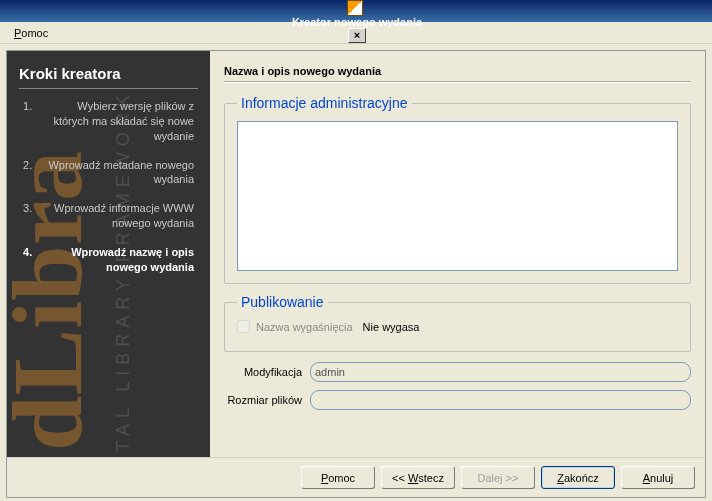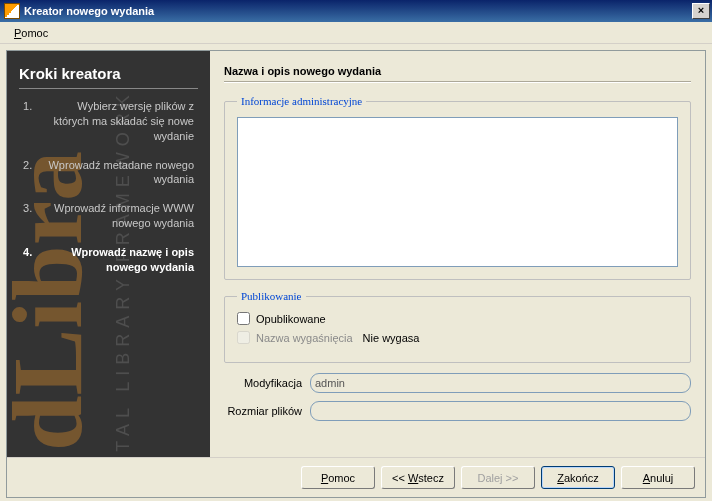"Kreator nowego wydania" .titlebar { flex-direction: none -> column }
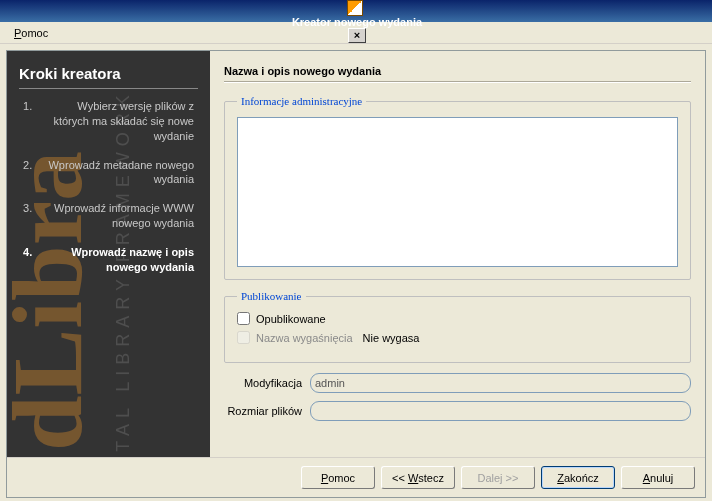"Informacje administracyjne" fieldset.group legend { font-family: Liberation Serif, serif -> none; font-size: 11px -> 14px }
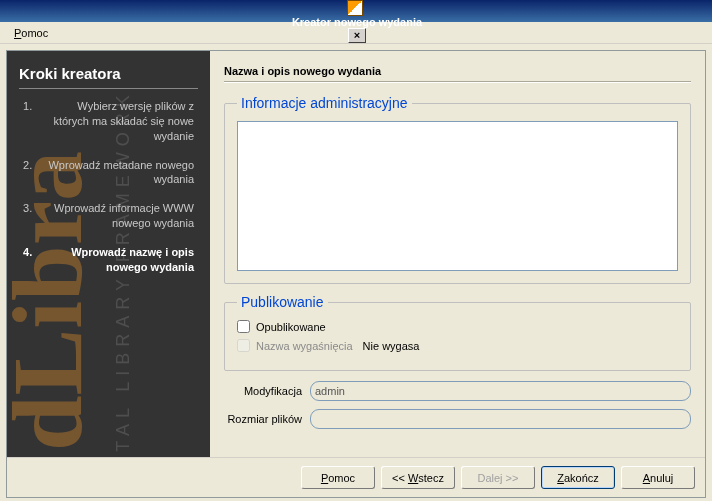"Opublikowane" div.check-row { html: <div> <input> <label>Opublikowane</label> </div> -> none }
